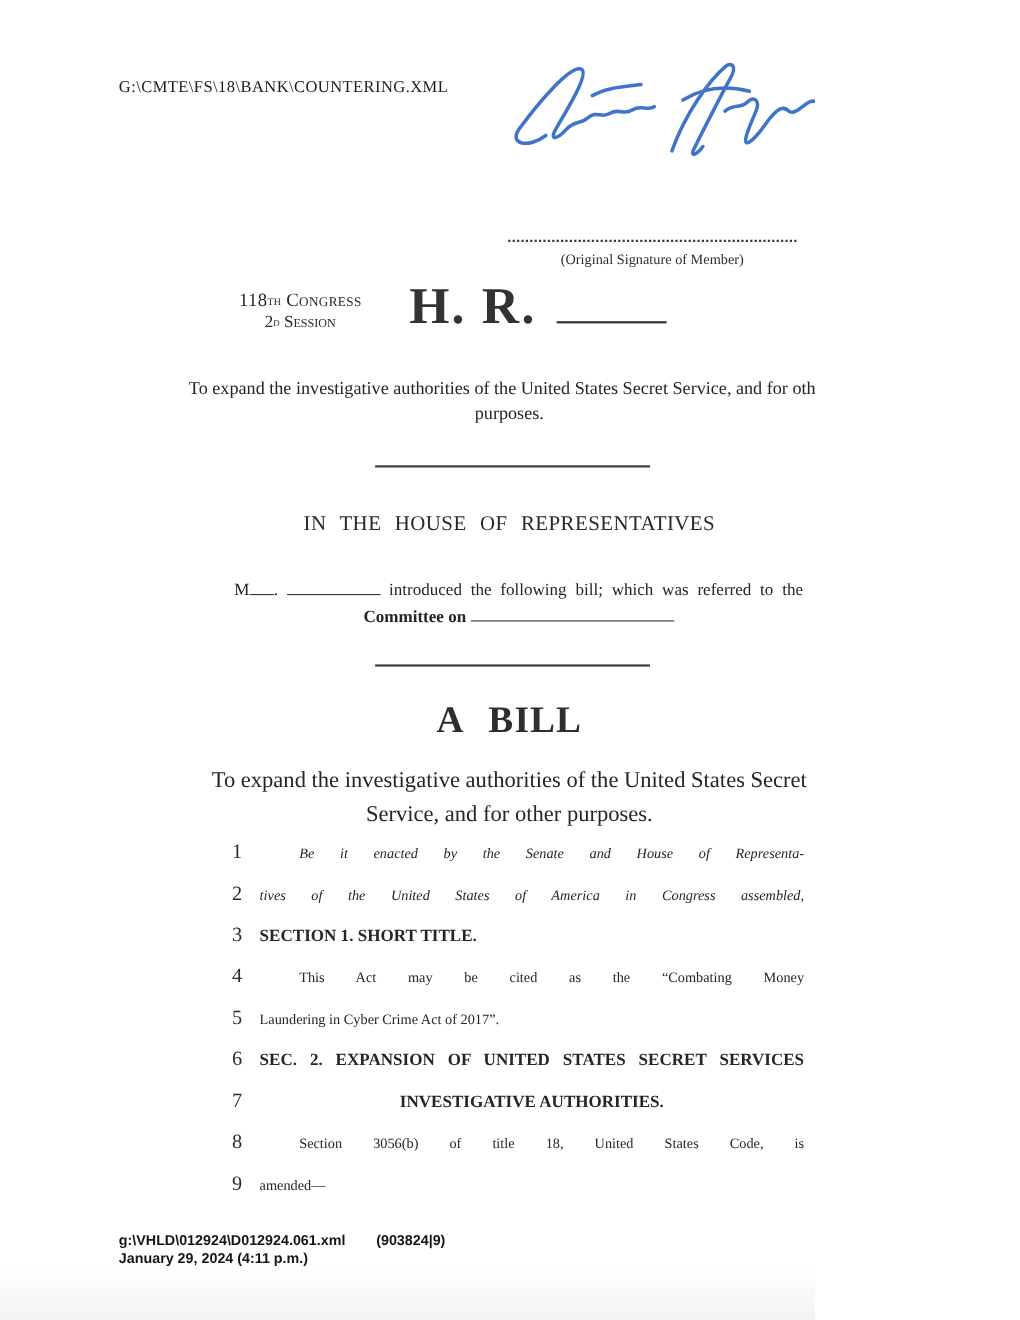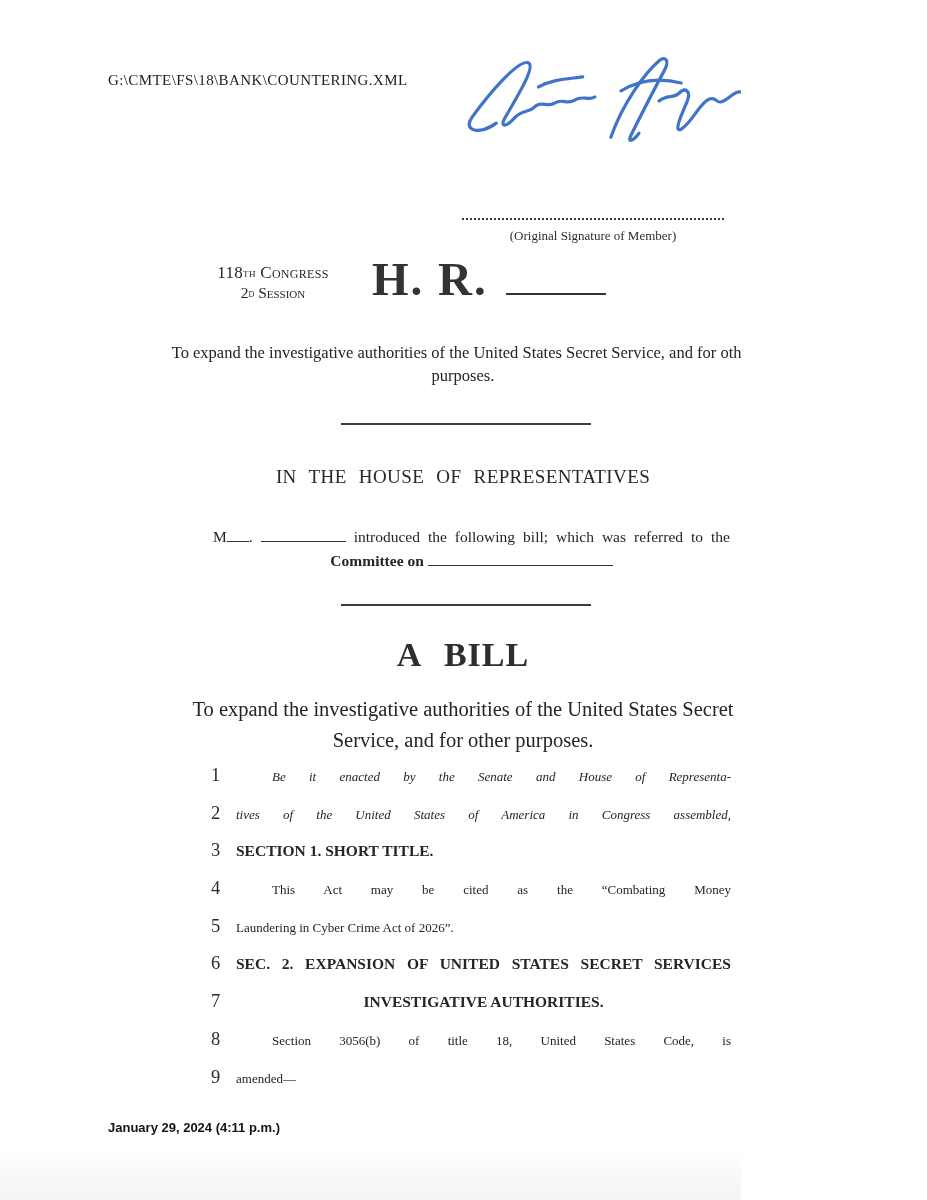"Laundering in Cyber Crime Act" span.line-text { text: 2026 -> 2017 }
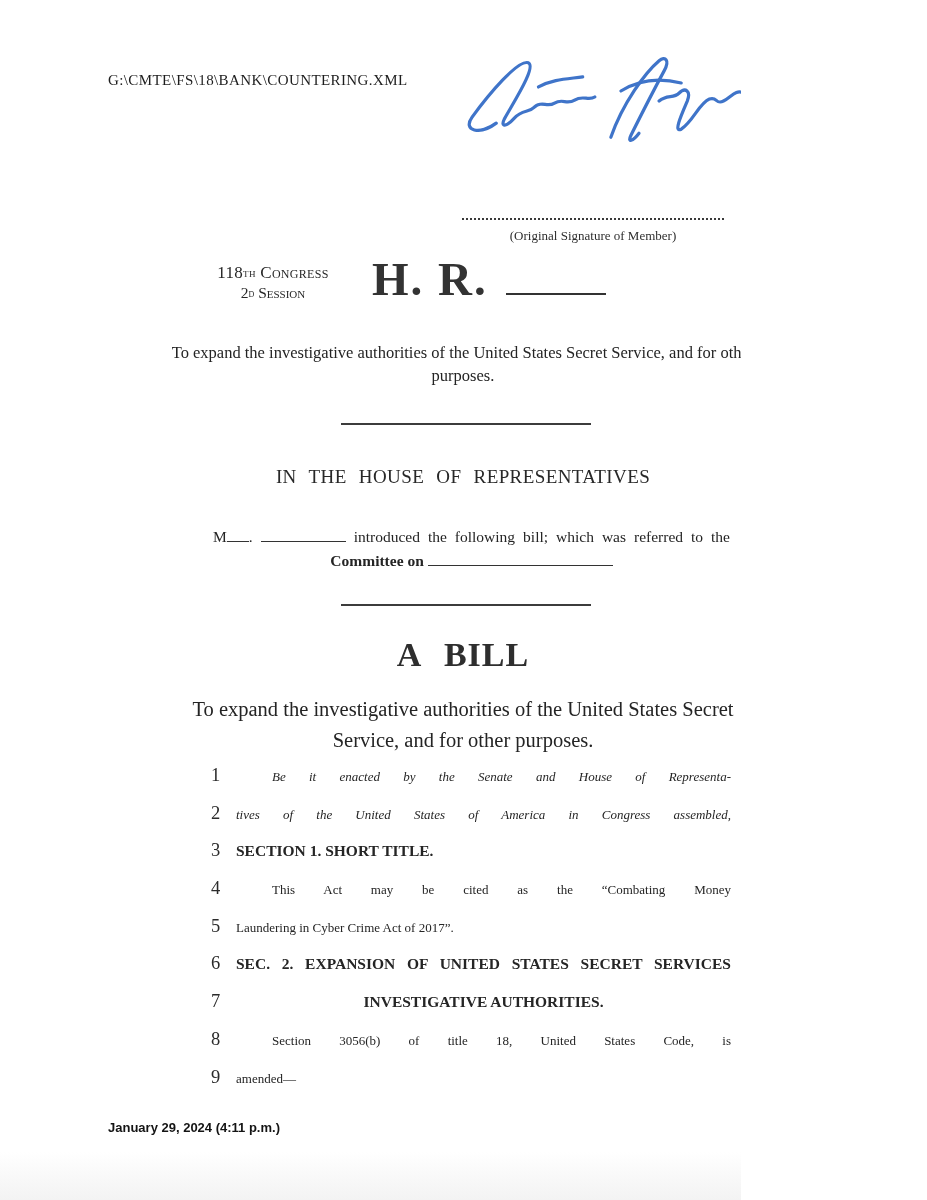"g:\VHLD\012924\D012924.061.xml" div { html: none -> <div><span>g:\VHLD\012924\D012924.061.xml</span><span>(903824|9)</span></div> }
